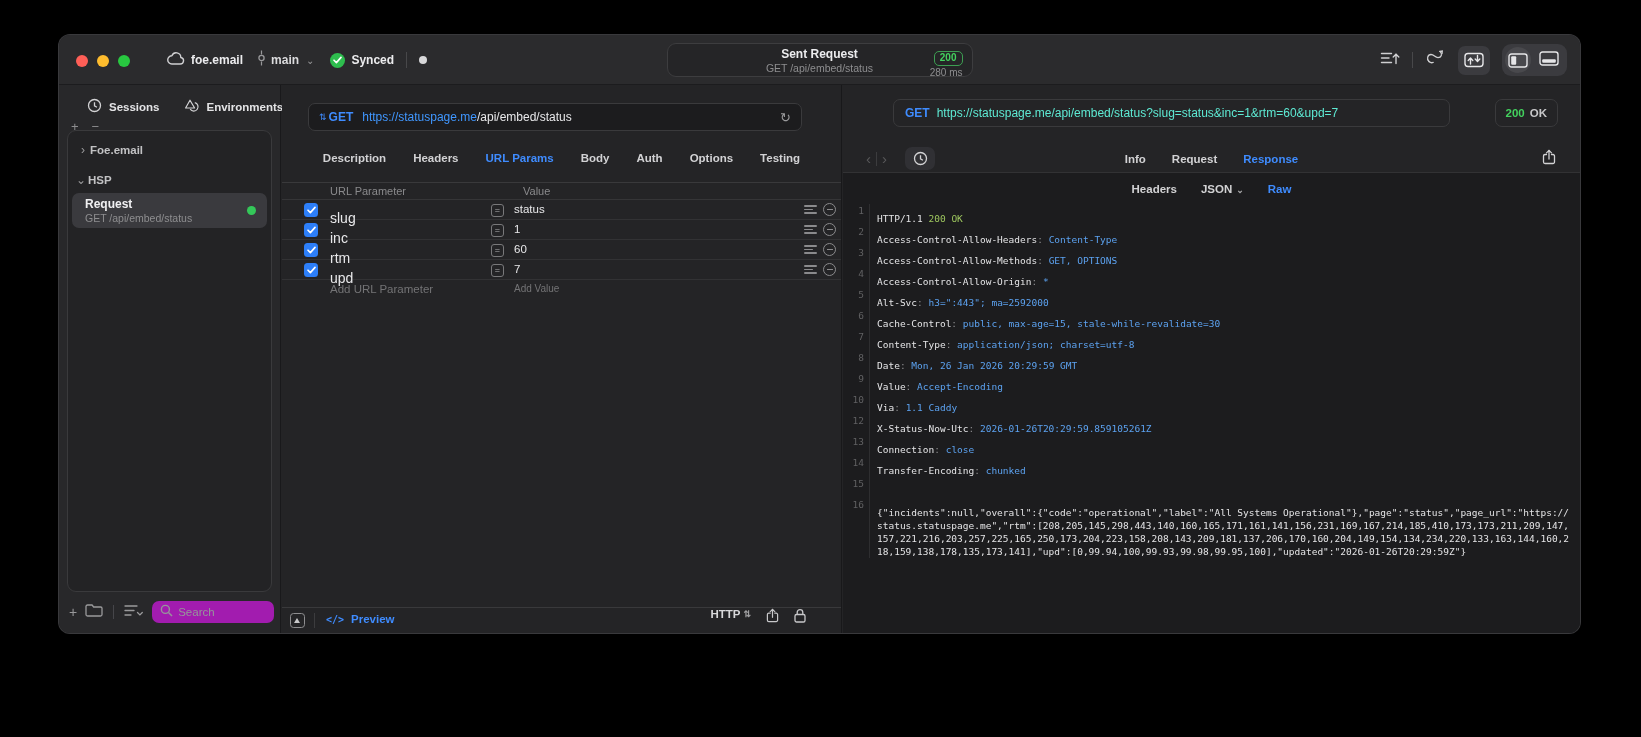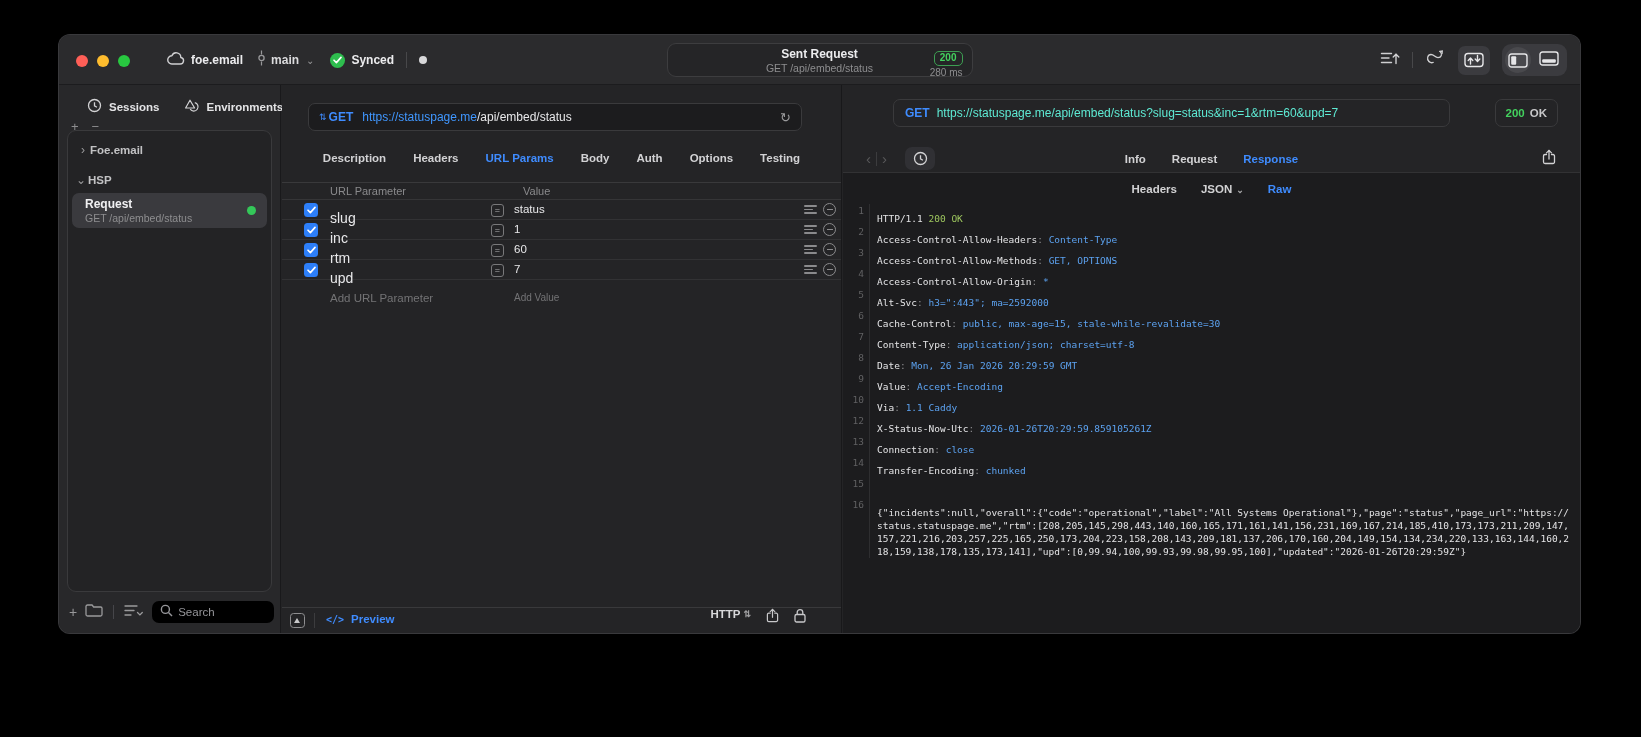"Add URL Parameter" .addrow { margin-top: 9px -> none }
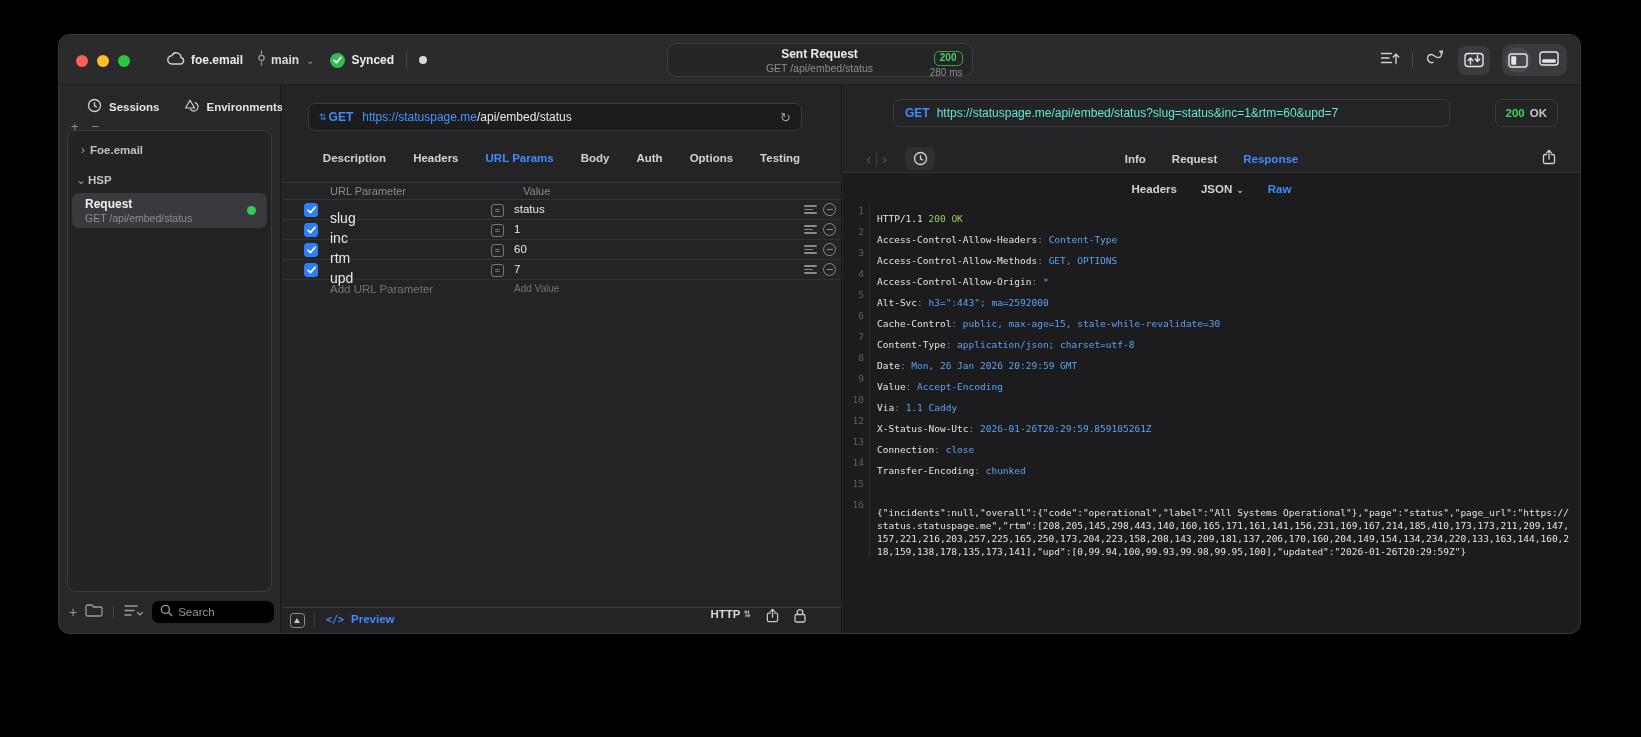"Search" .search-pill { background: #000000 -> #a21caf }
